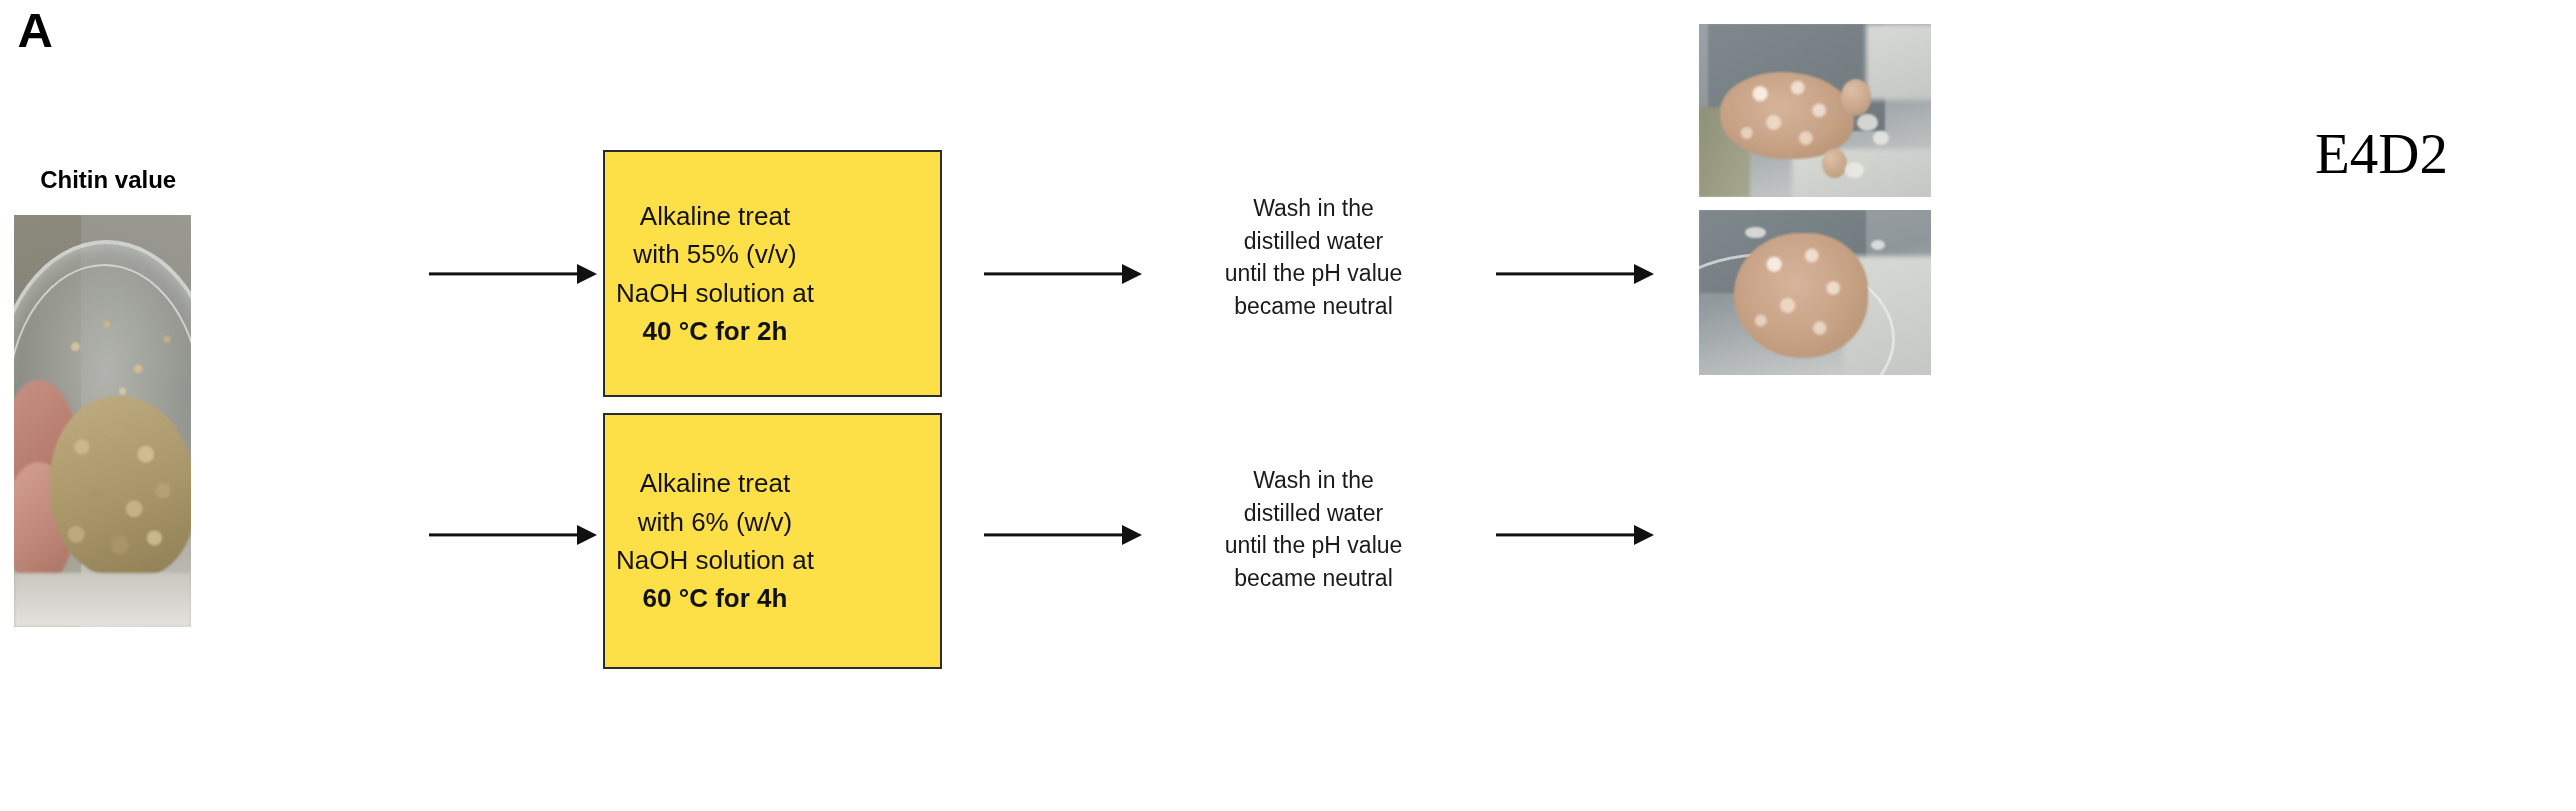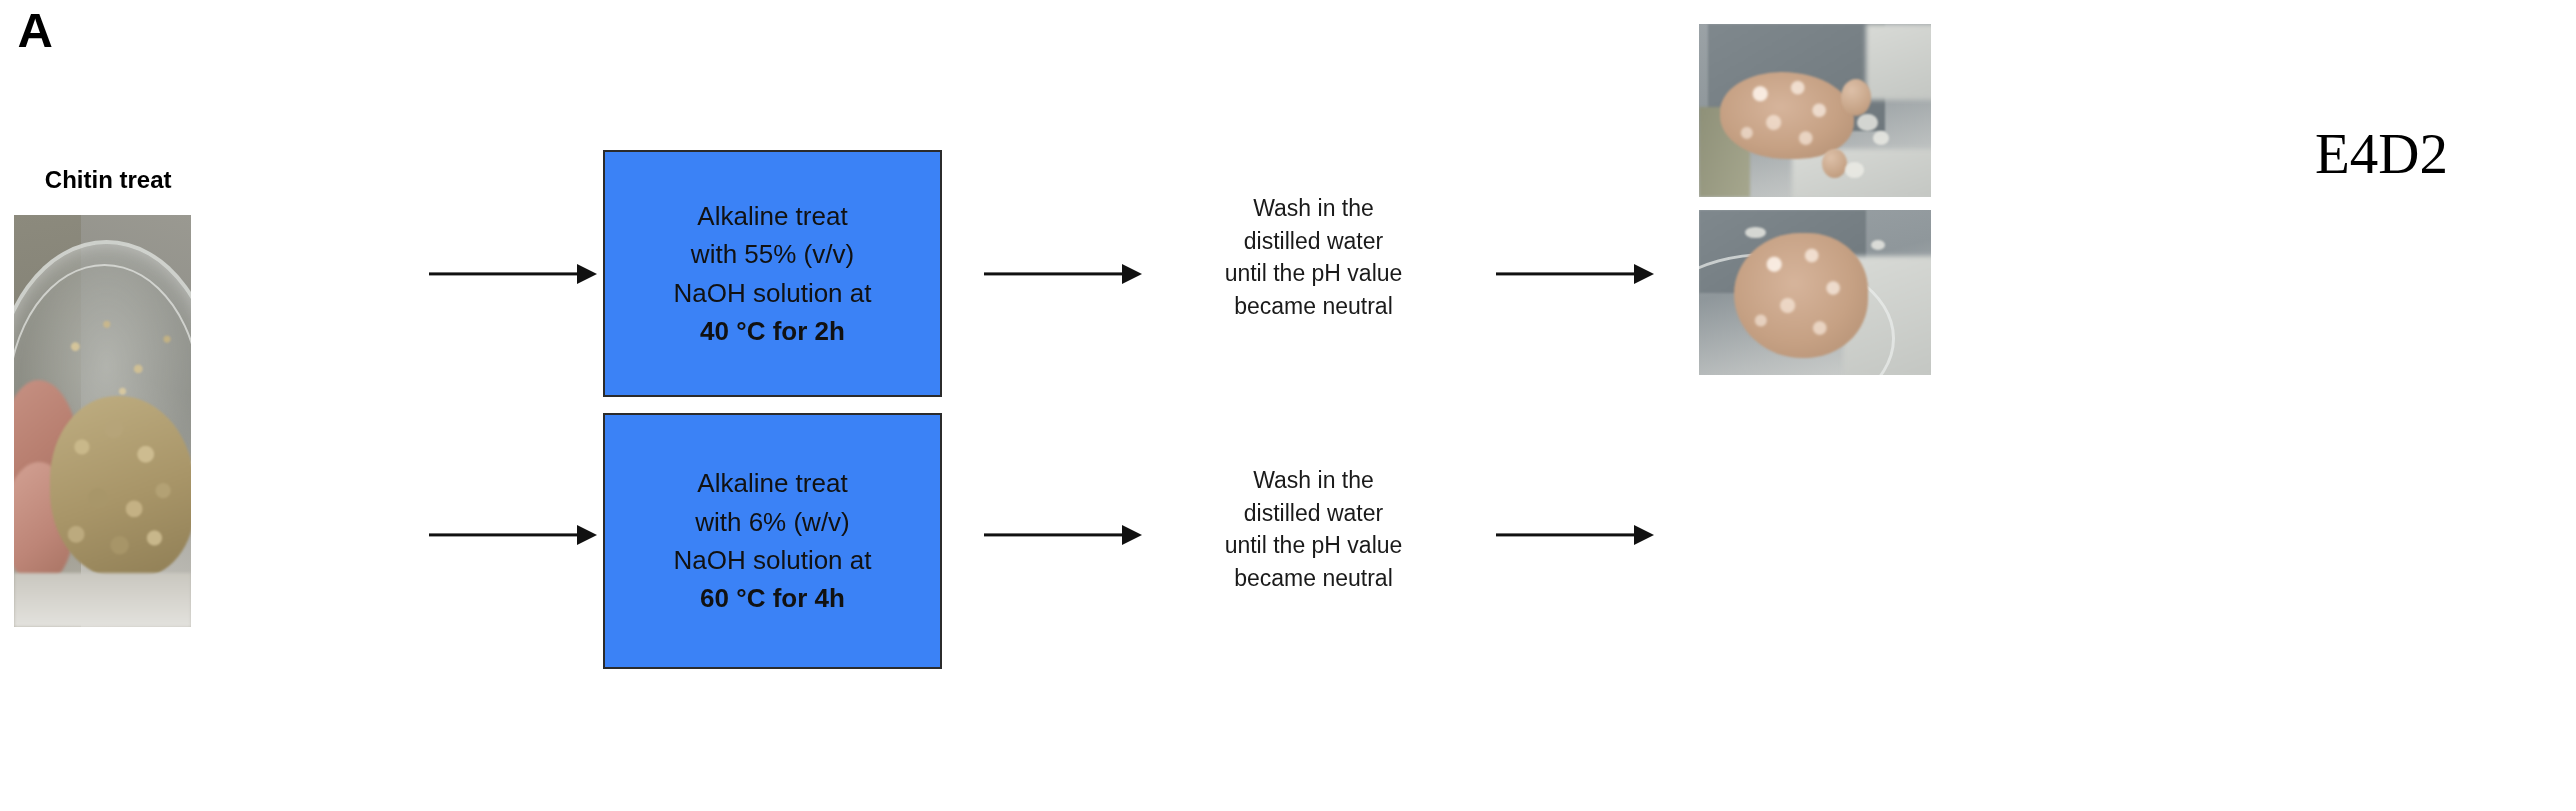"Chitin treat" div { text: treat -> value }
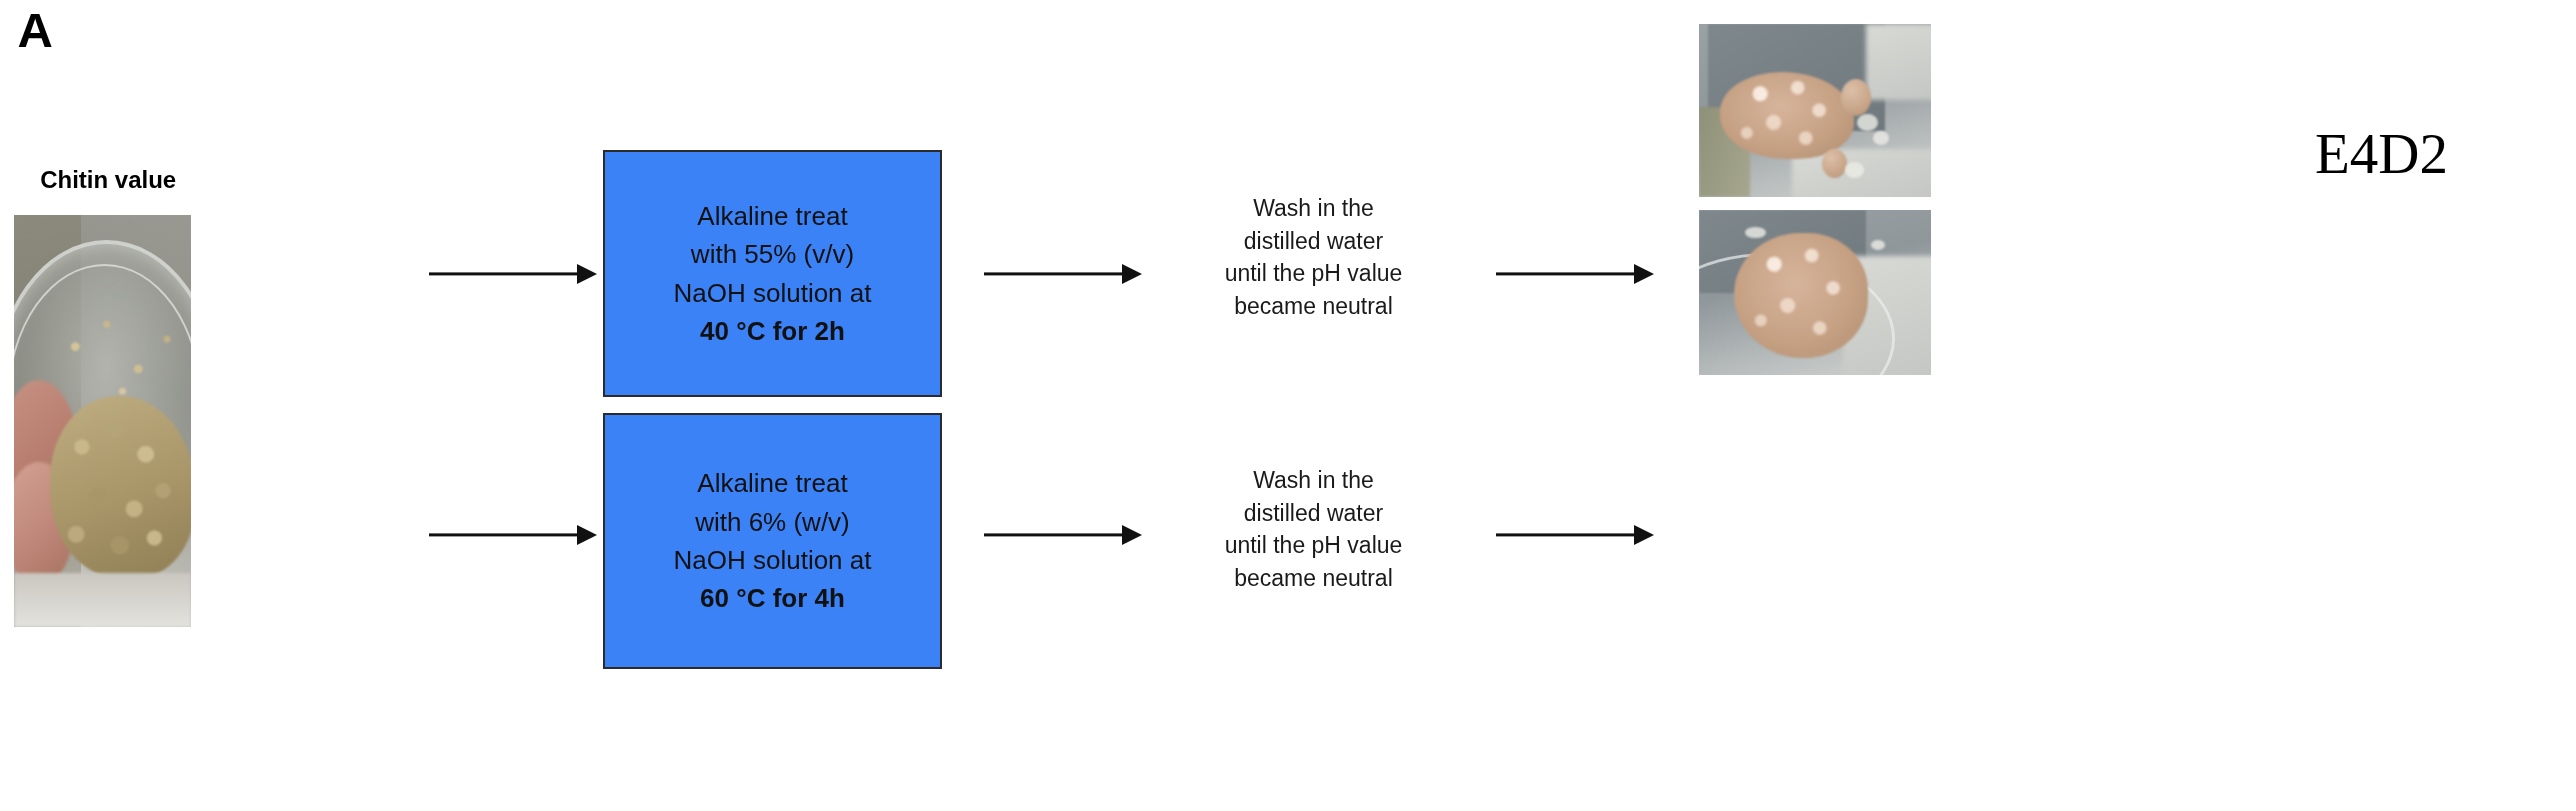"Alkaline treat" .process-box { background: #3b82f6 -> #fde047; justify-content: center -> flex-start }
